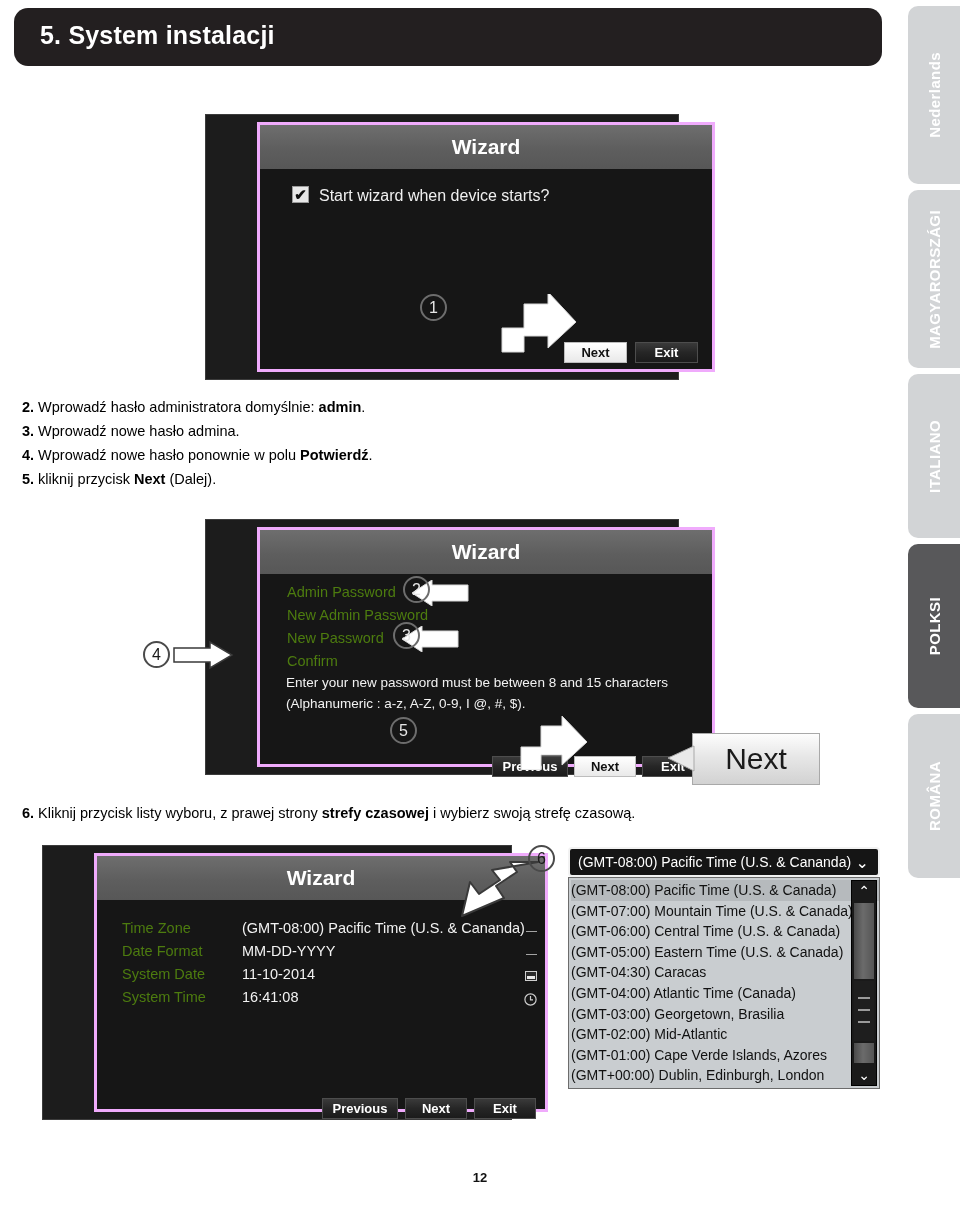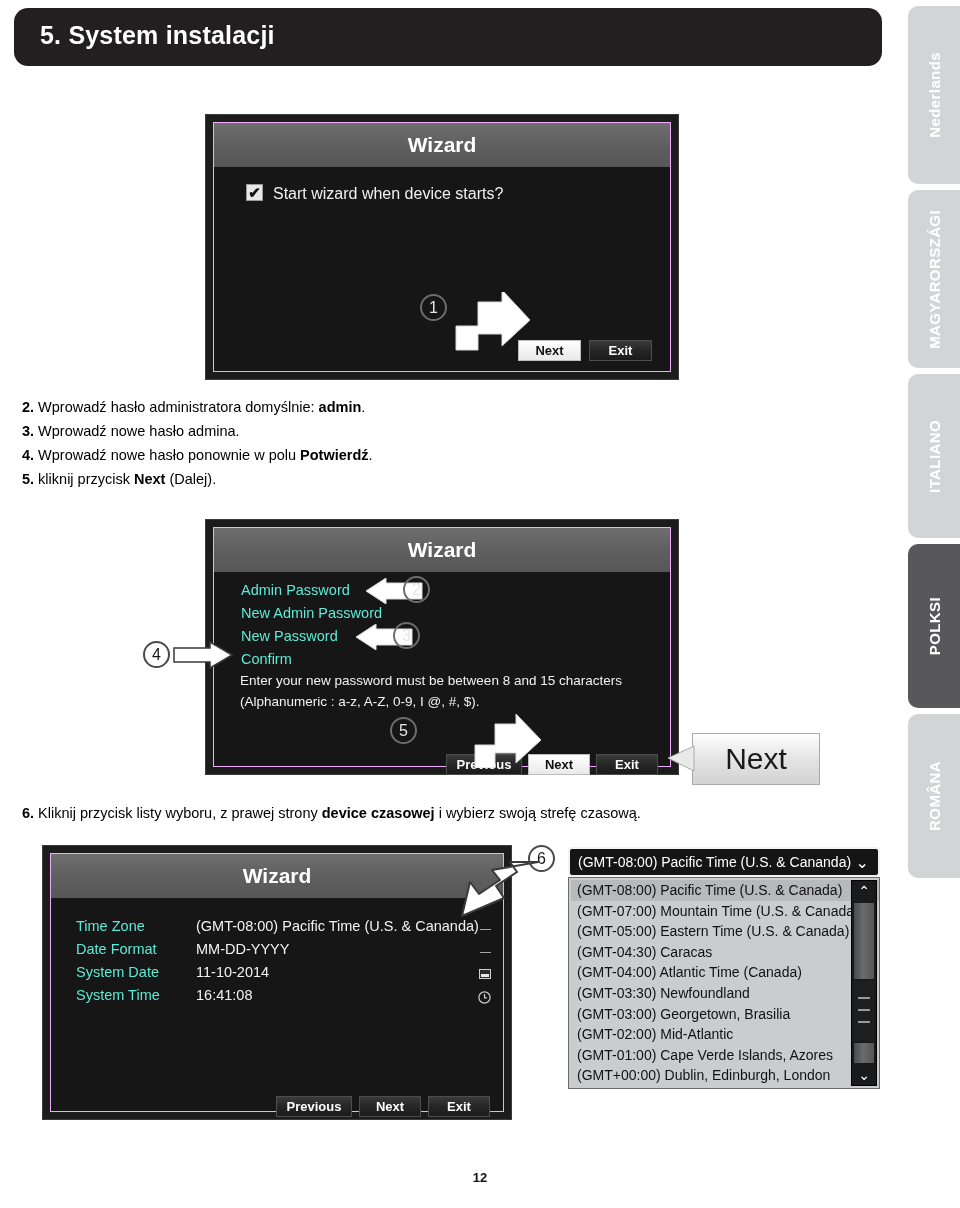"Wizard" .nvr-inner { border: 1px solid #f0abfc -> 3px solid #f0abfc; margin-left: none -> 44px }
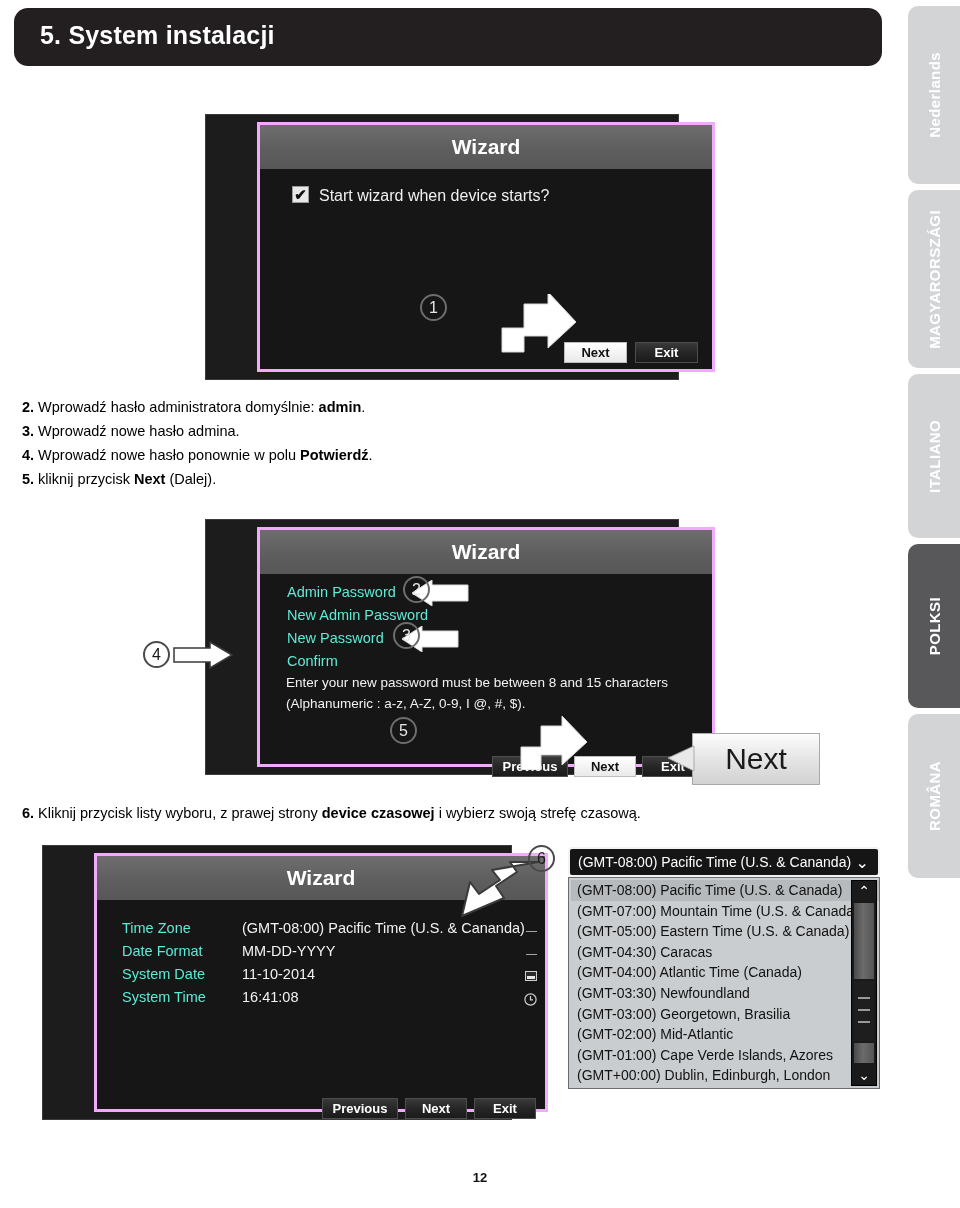"Admin Password" .dimlabel { color: #5eead4 -> #4d7c0f }
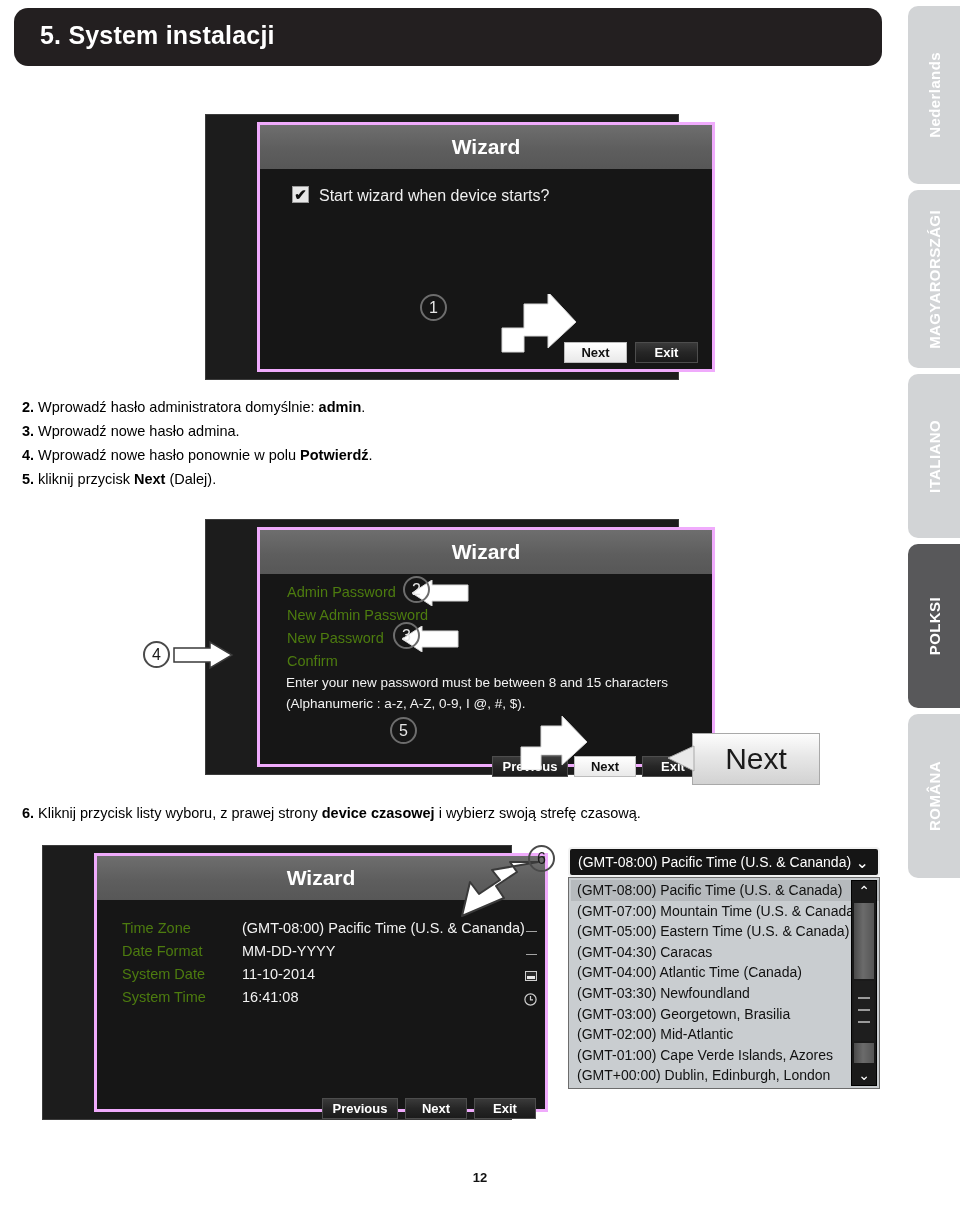"device czasowej" b { text: device -> strefy }
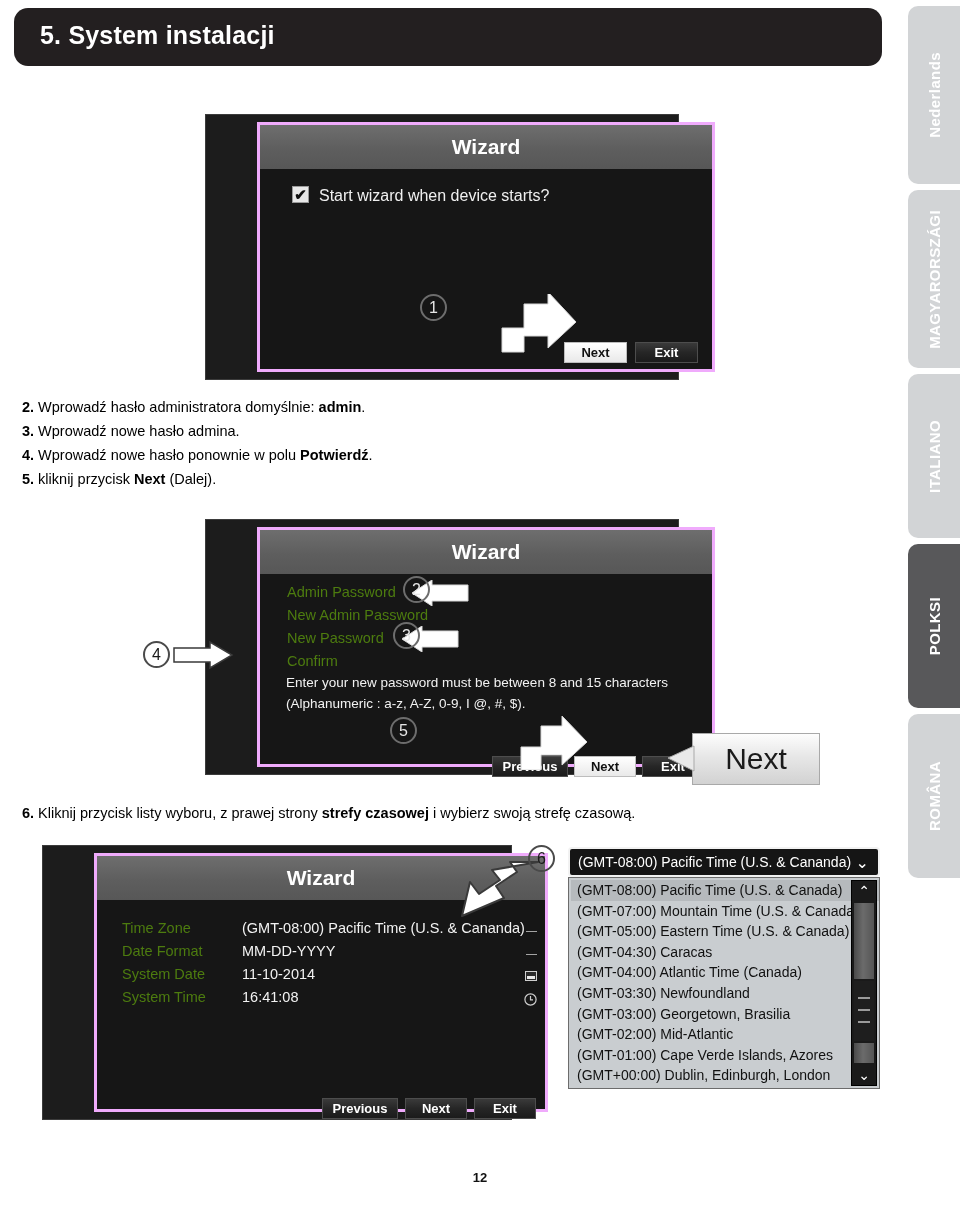"(GMT-08:00) Pacific Time (U.S. & Canada)" .dd-item { padding-left: 6px -> none }
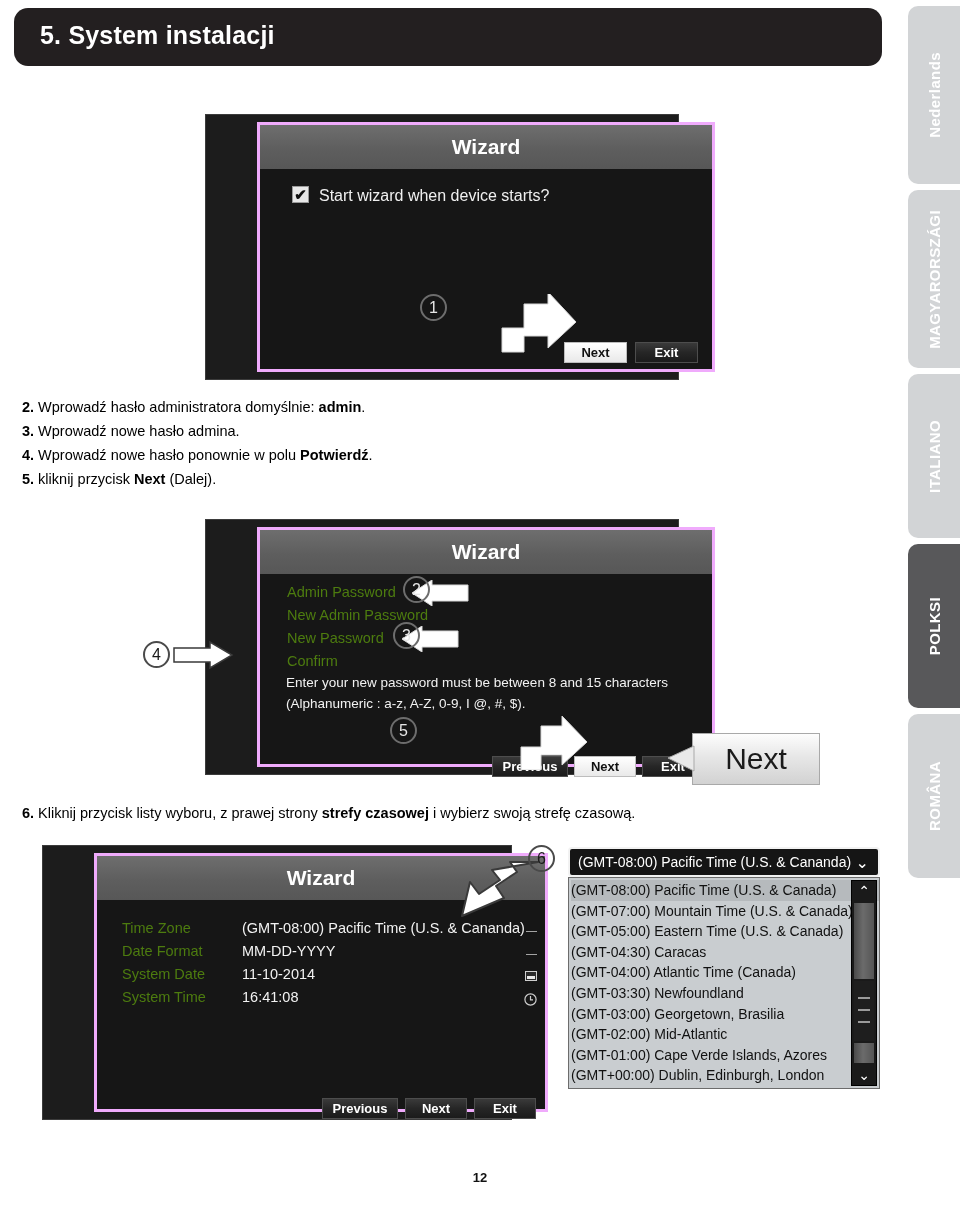"(GMT-06:00) Central Time (U.S. &" div.dd-item { html: none -> <div>(GMT-06:00) Central Time (U.S. &amp; Canada)</div> }
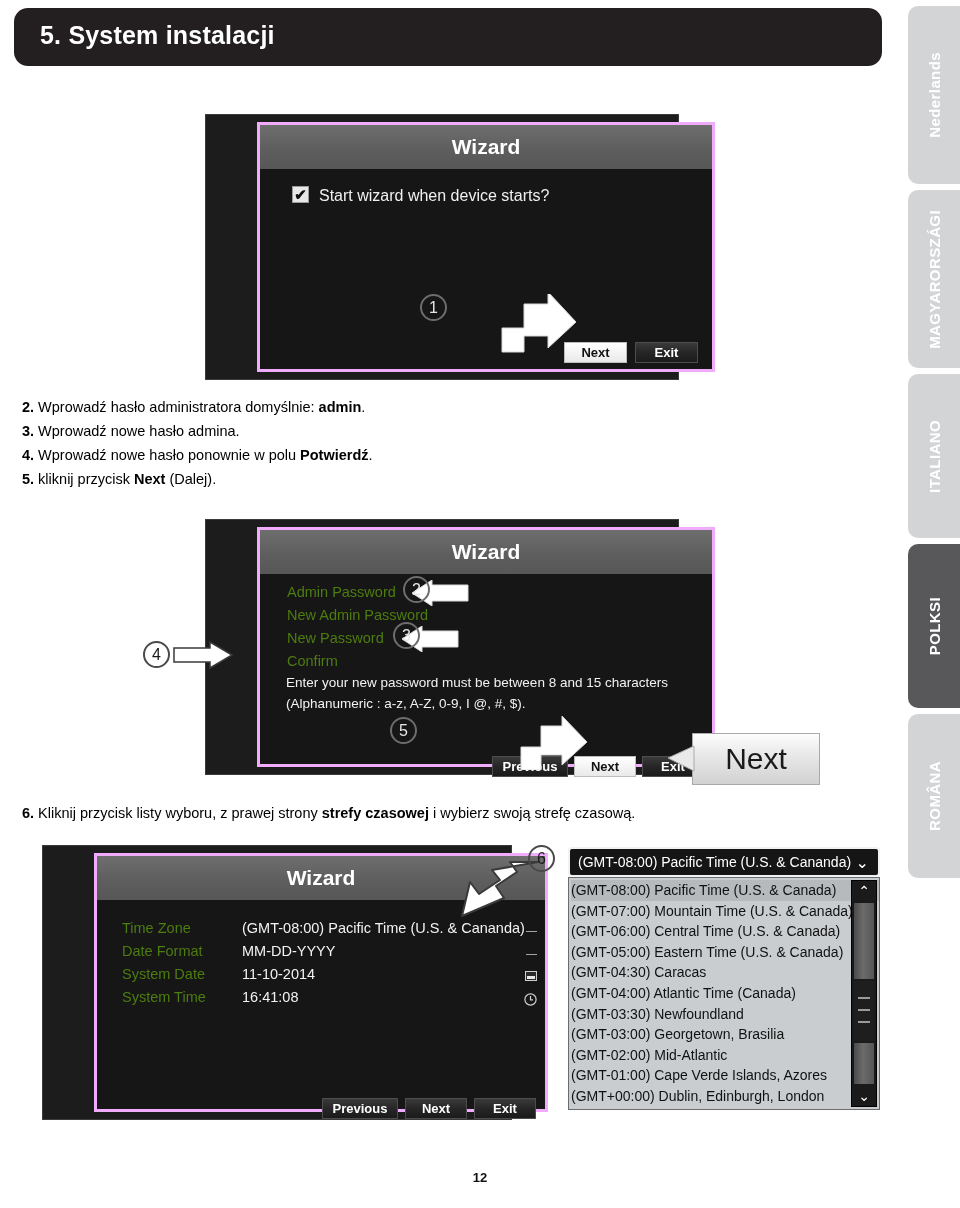"(GMT-03:30) Newfoundland" div.dd-item { html: <div>(GMT-03:30) Newfoundland</div> -> none }
